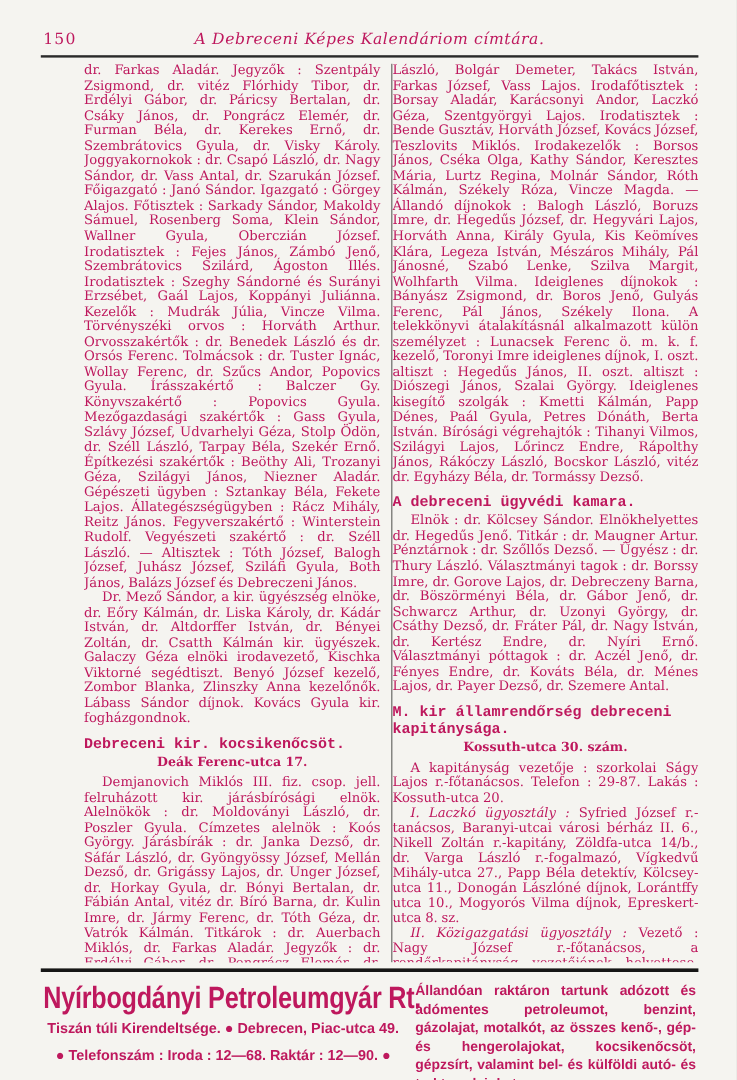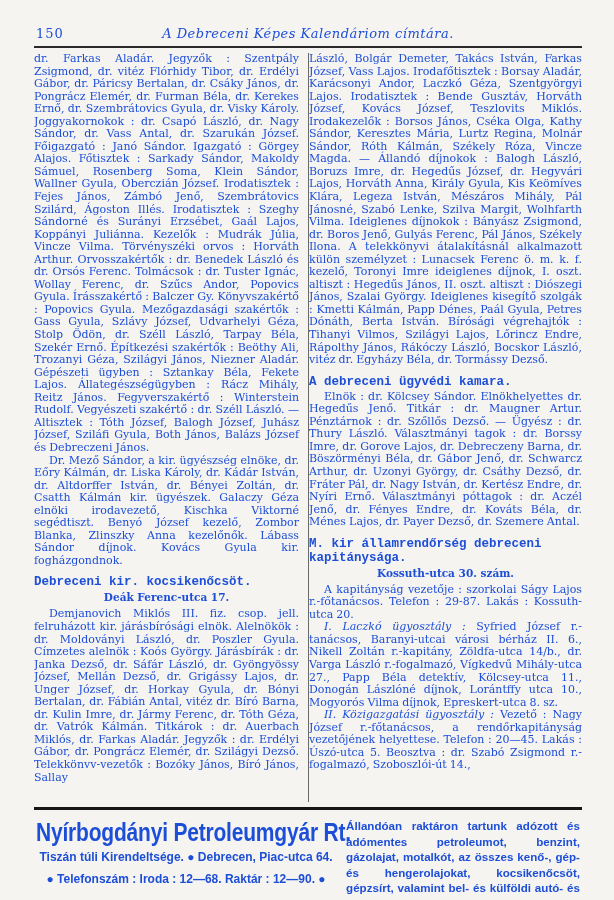"150" .page { color: #1d4ed8 -> #be185d }
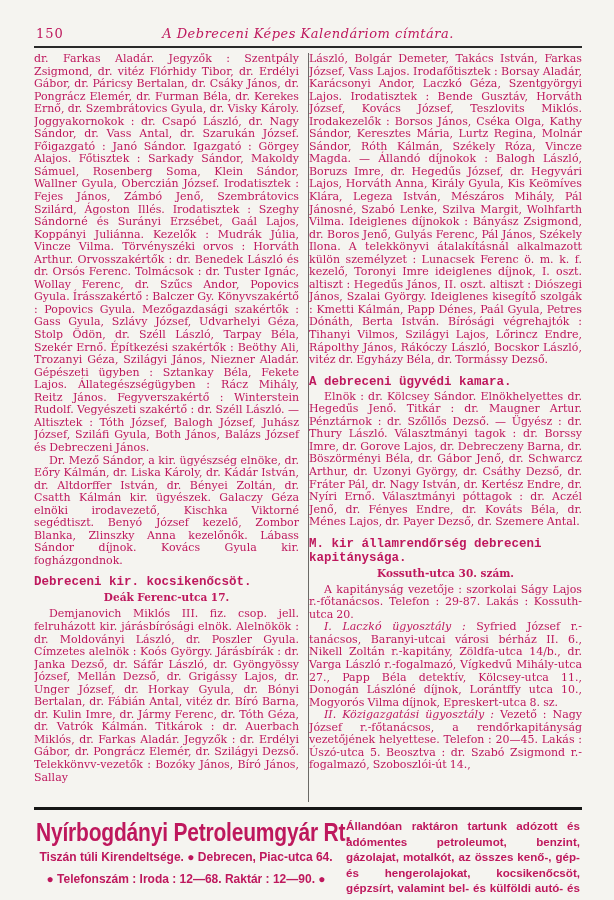"dr. Farkas Aladár. Jegyzők :" .columns { margin-left: none -> 36px }
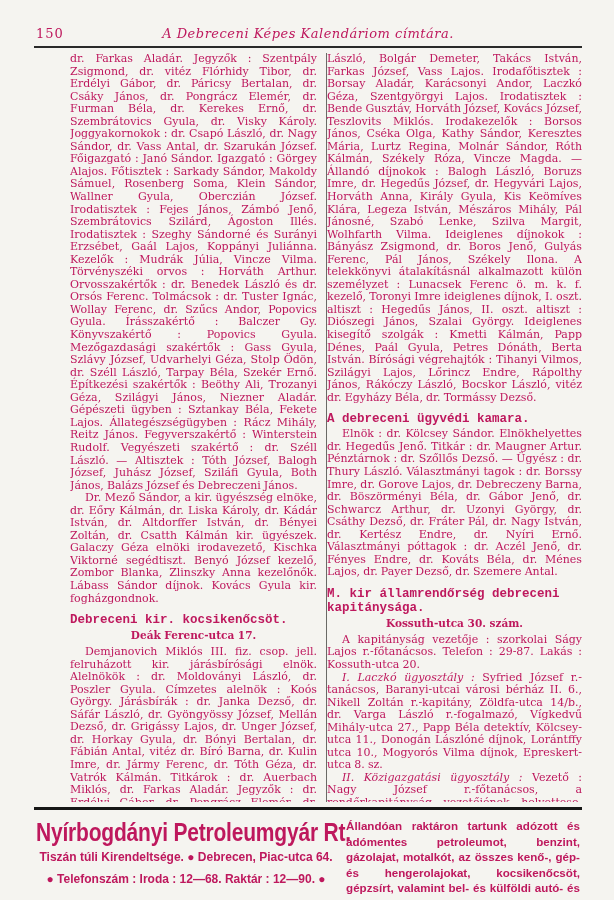"Tiszán túli Kirendeltsége. ● Debrecen," div.ad-sub { text: 64 -> 49 }
